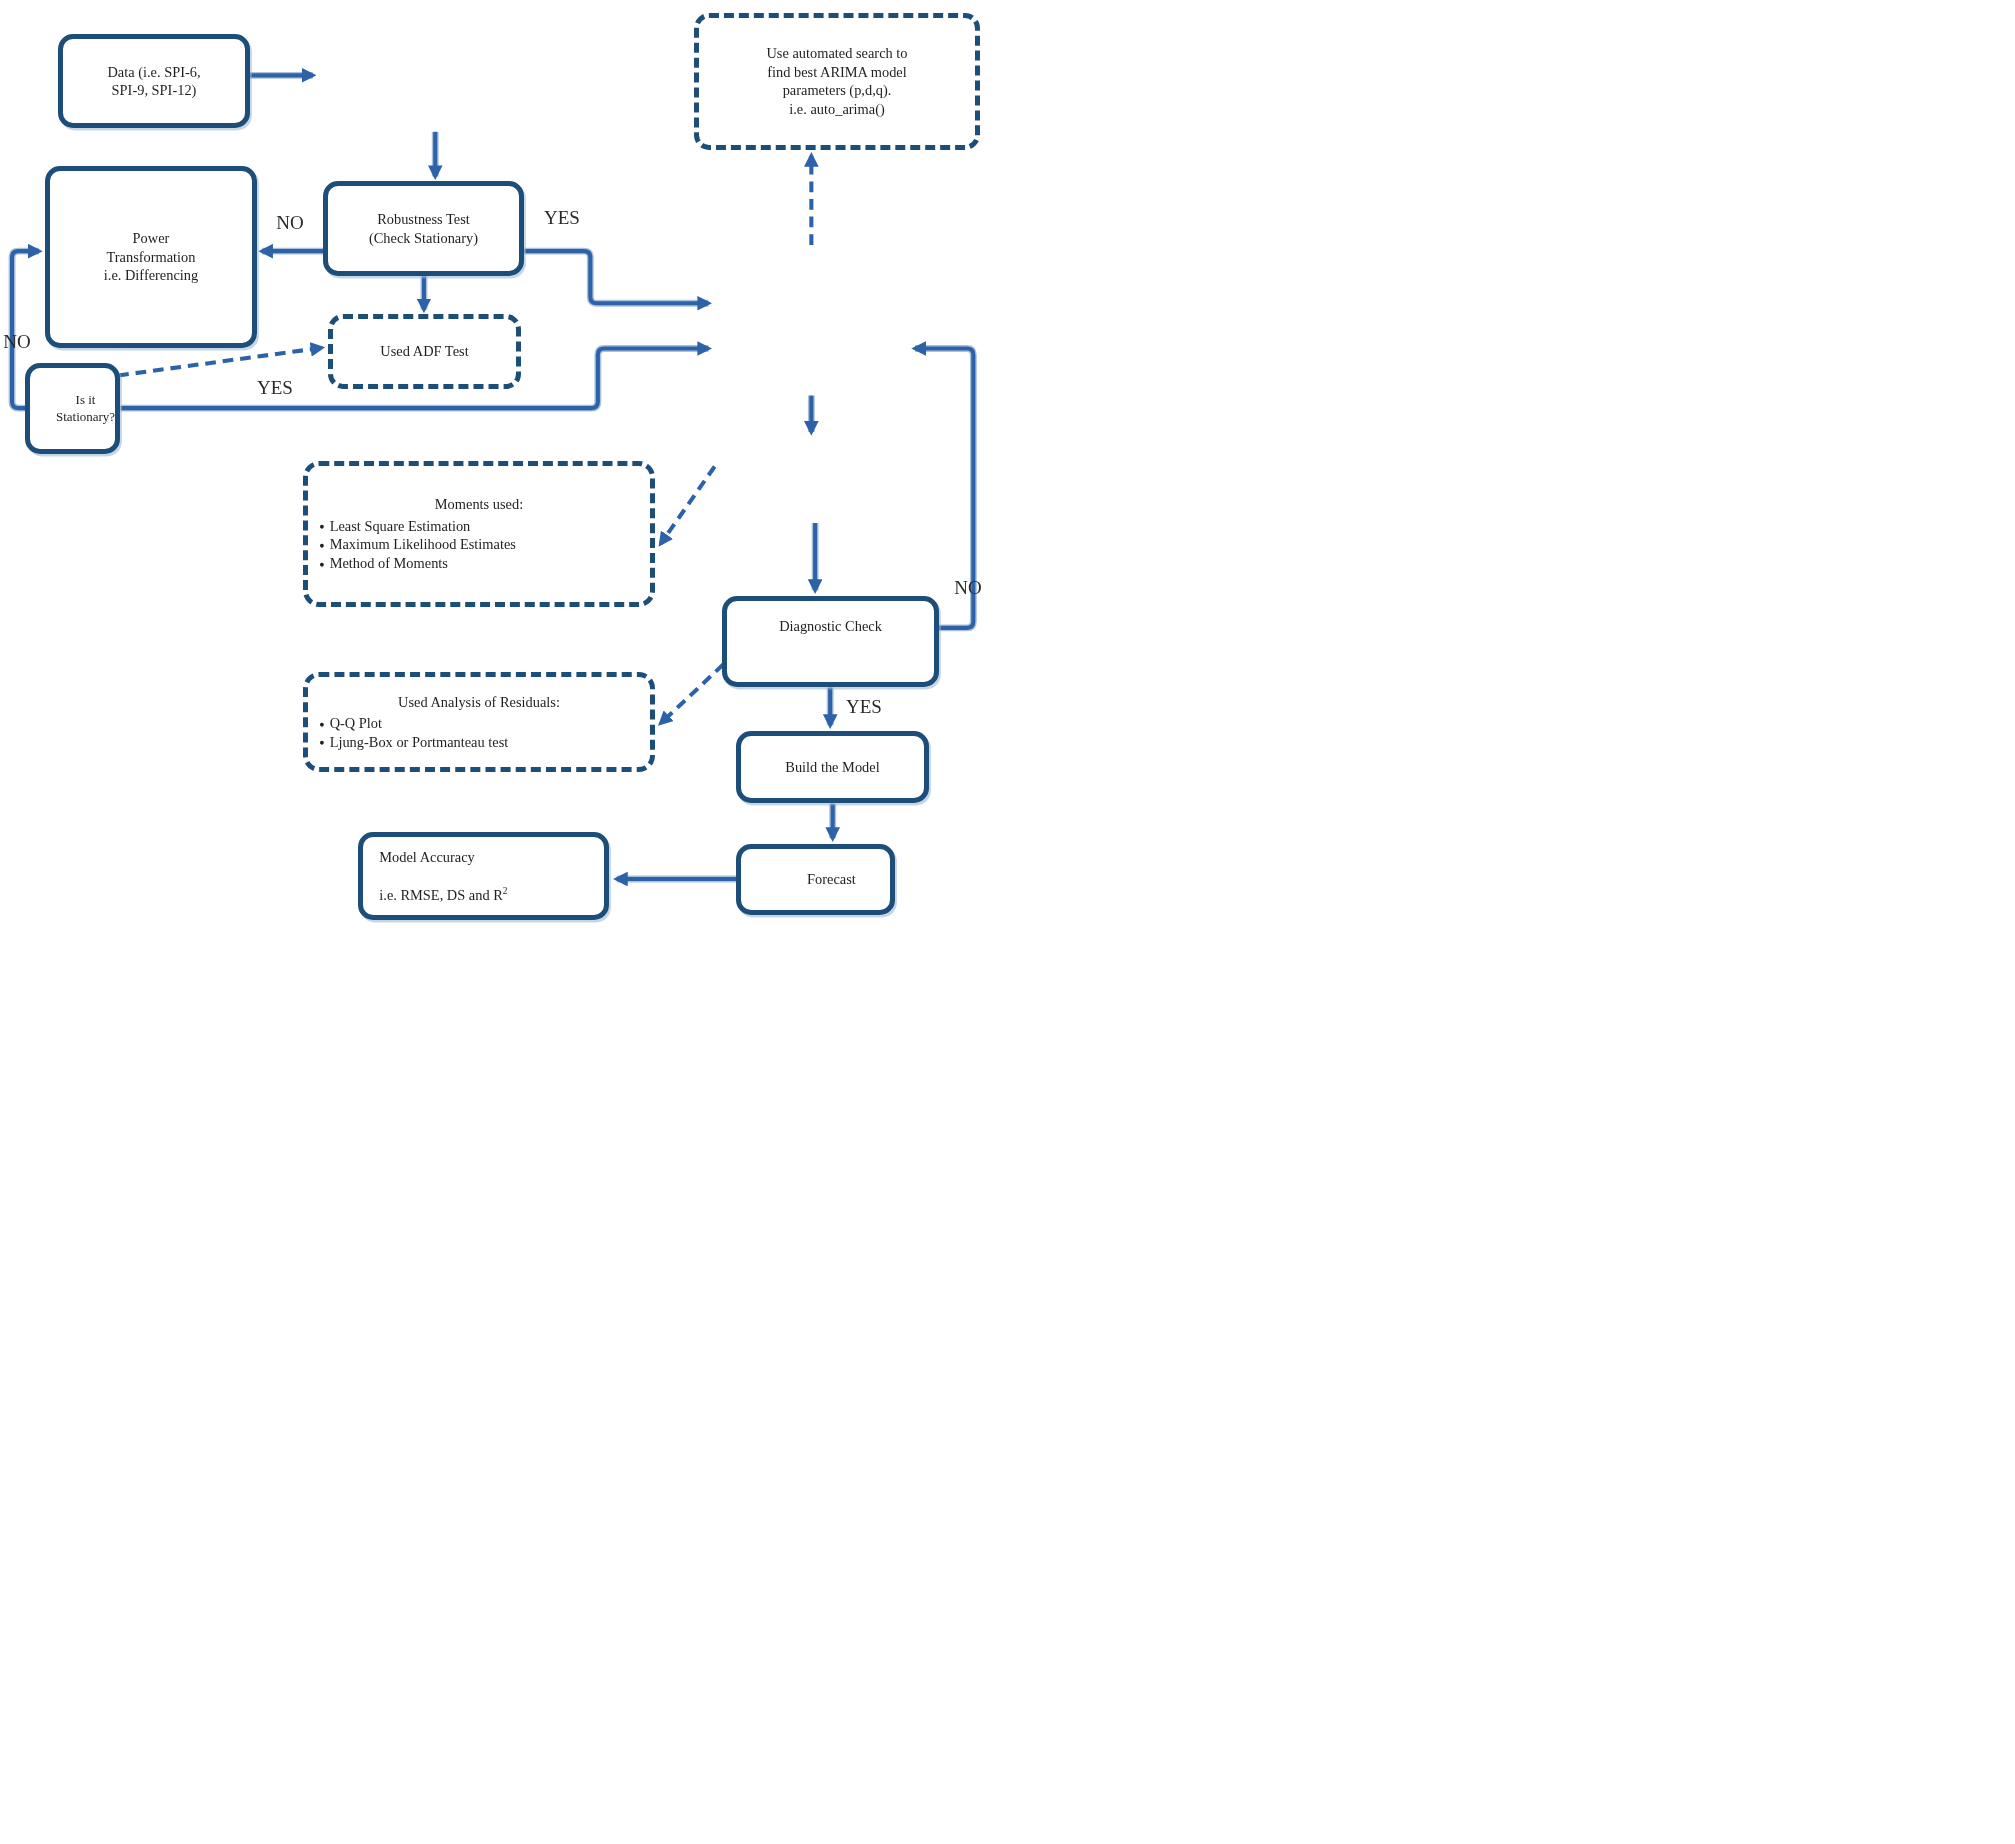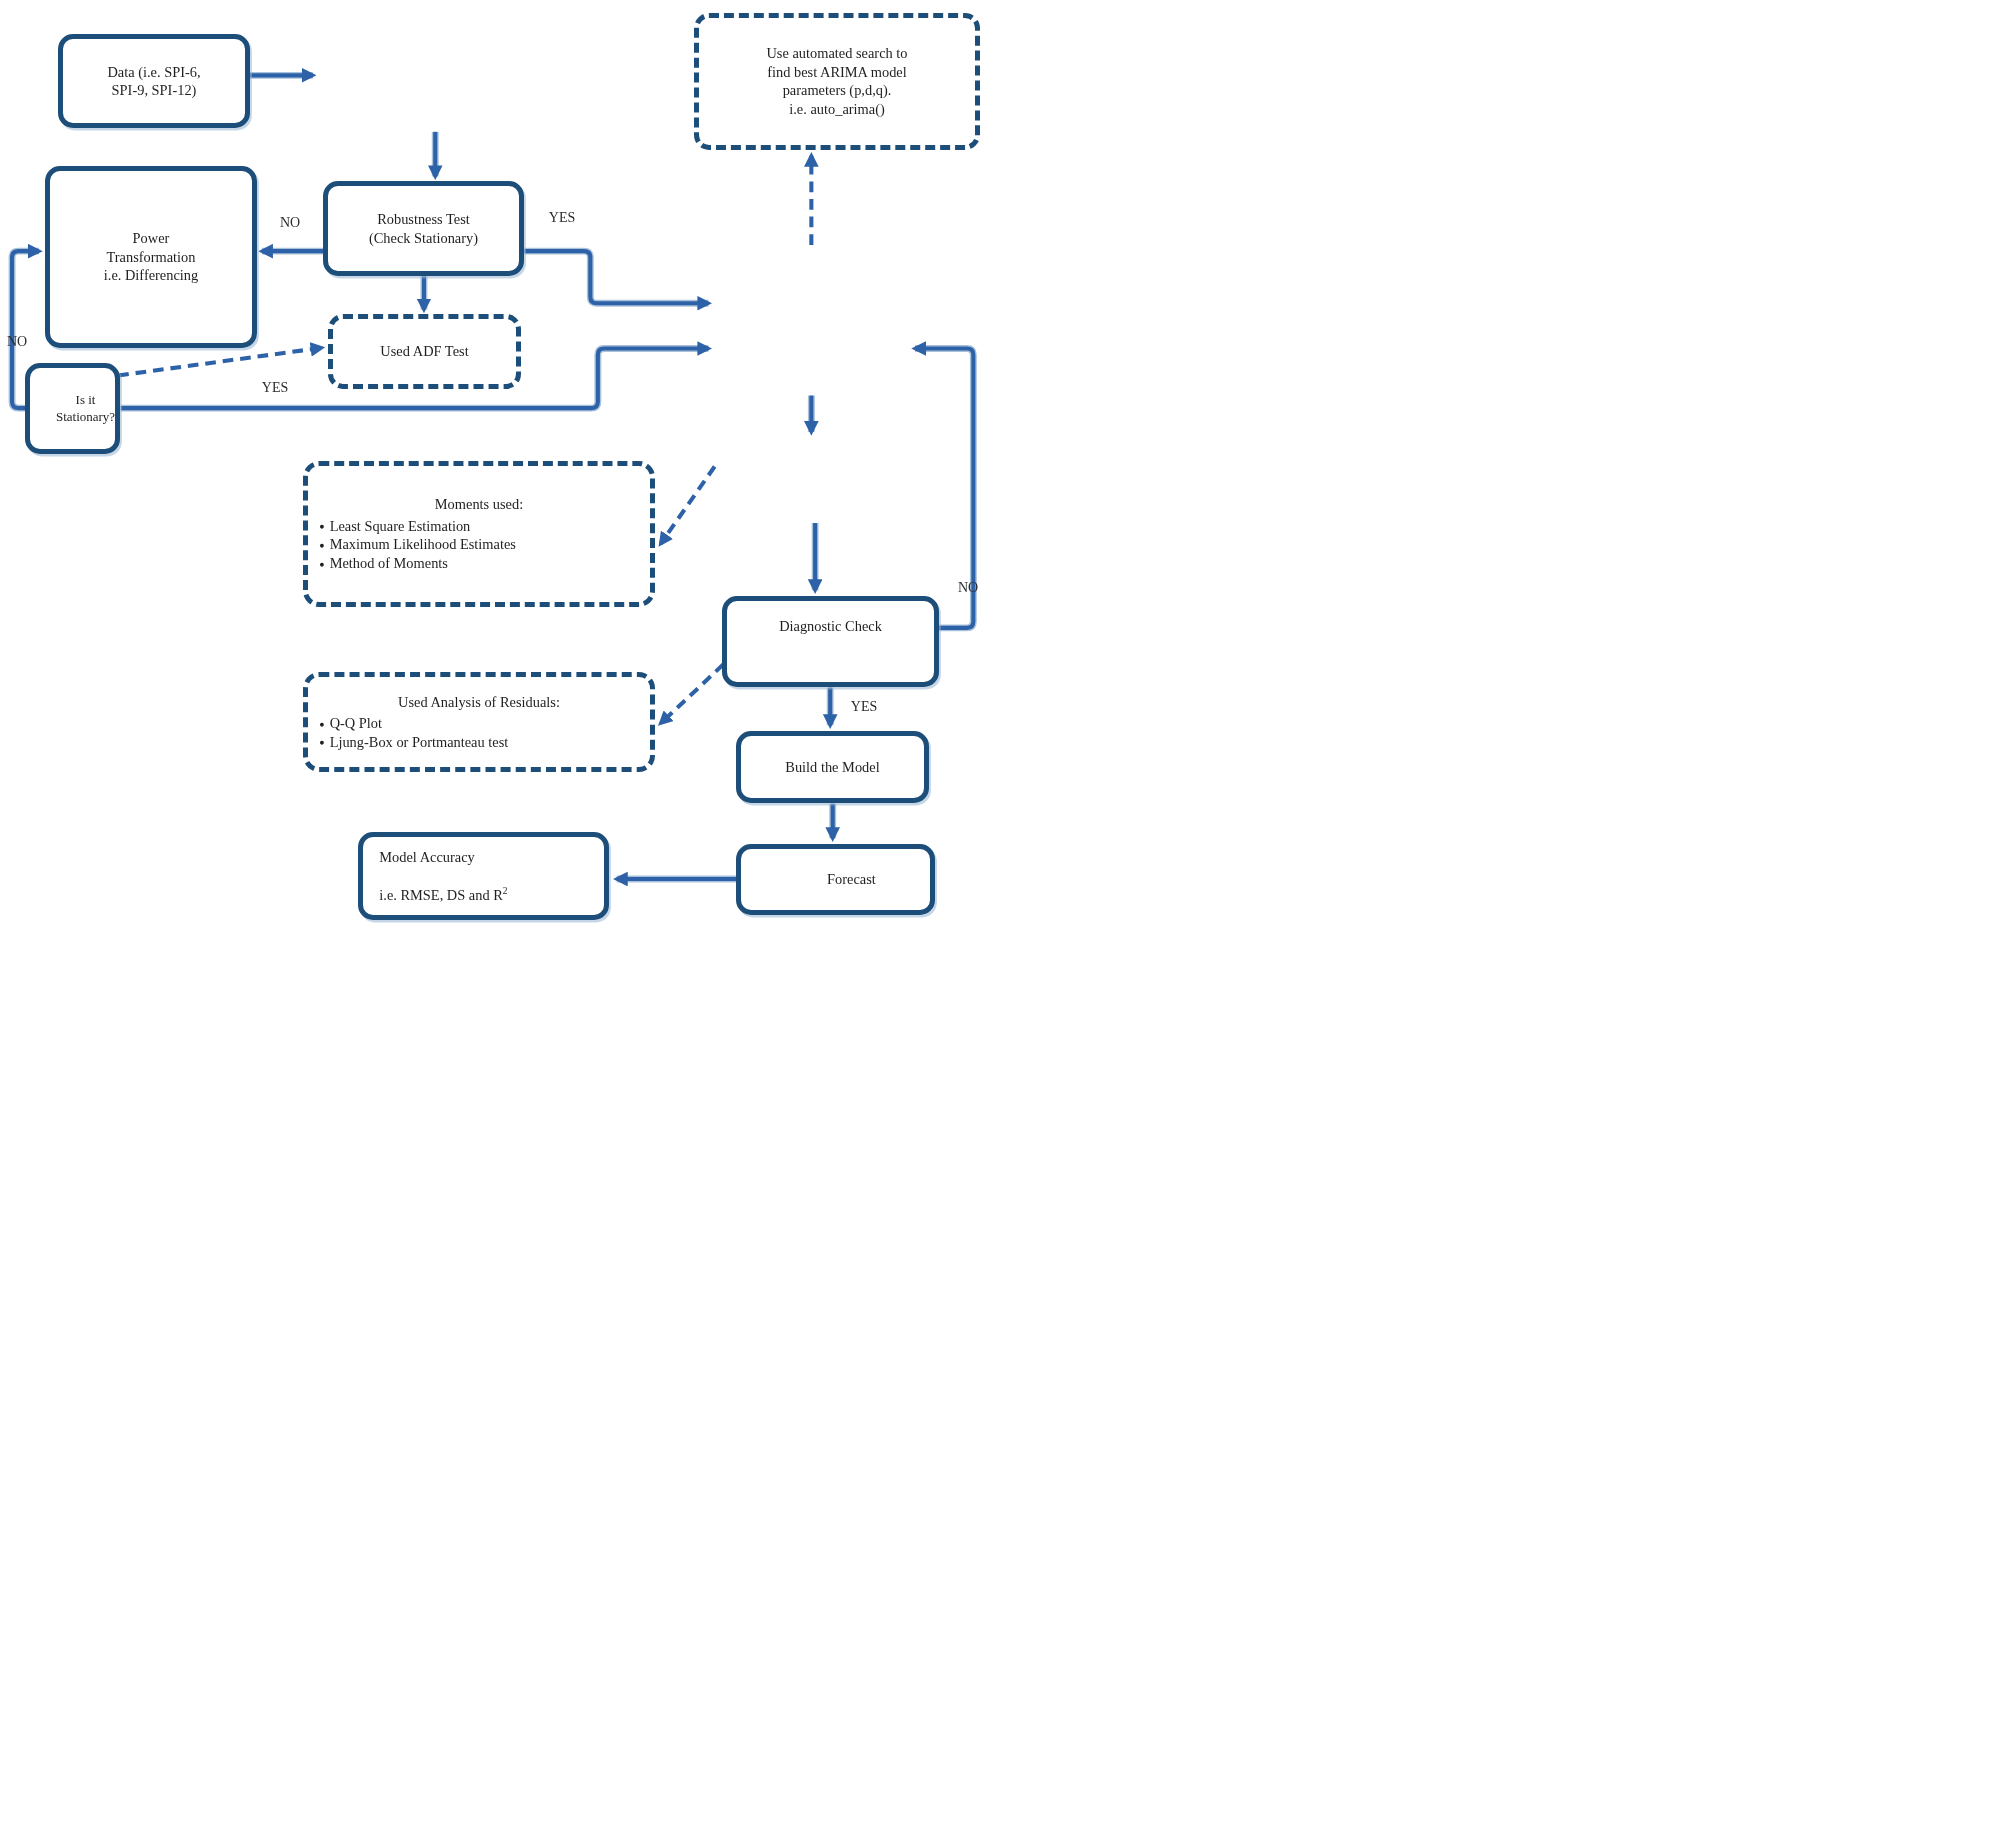"NO" .flabel { font-size: 14px -> 19px }
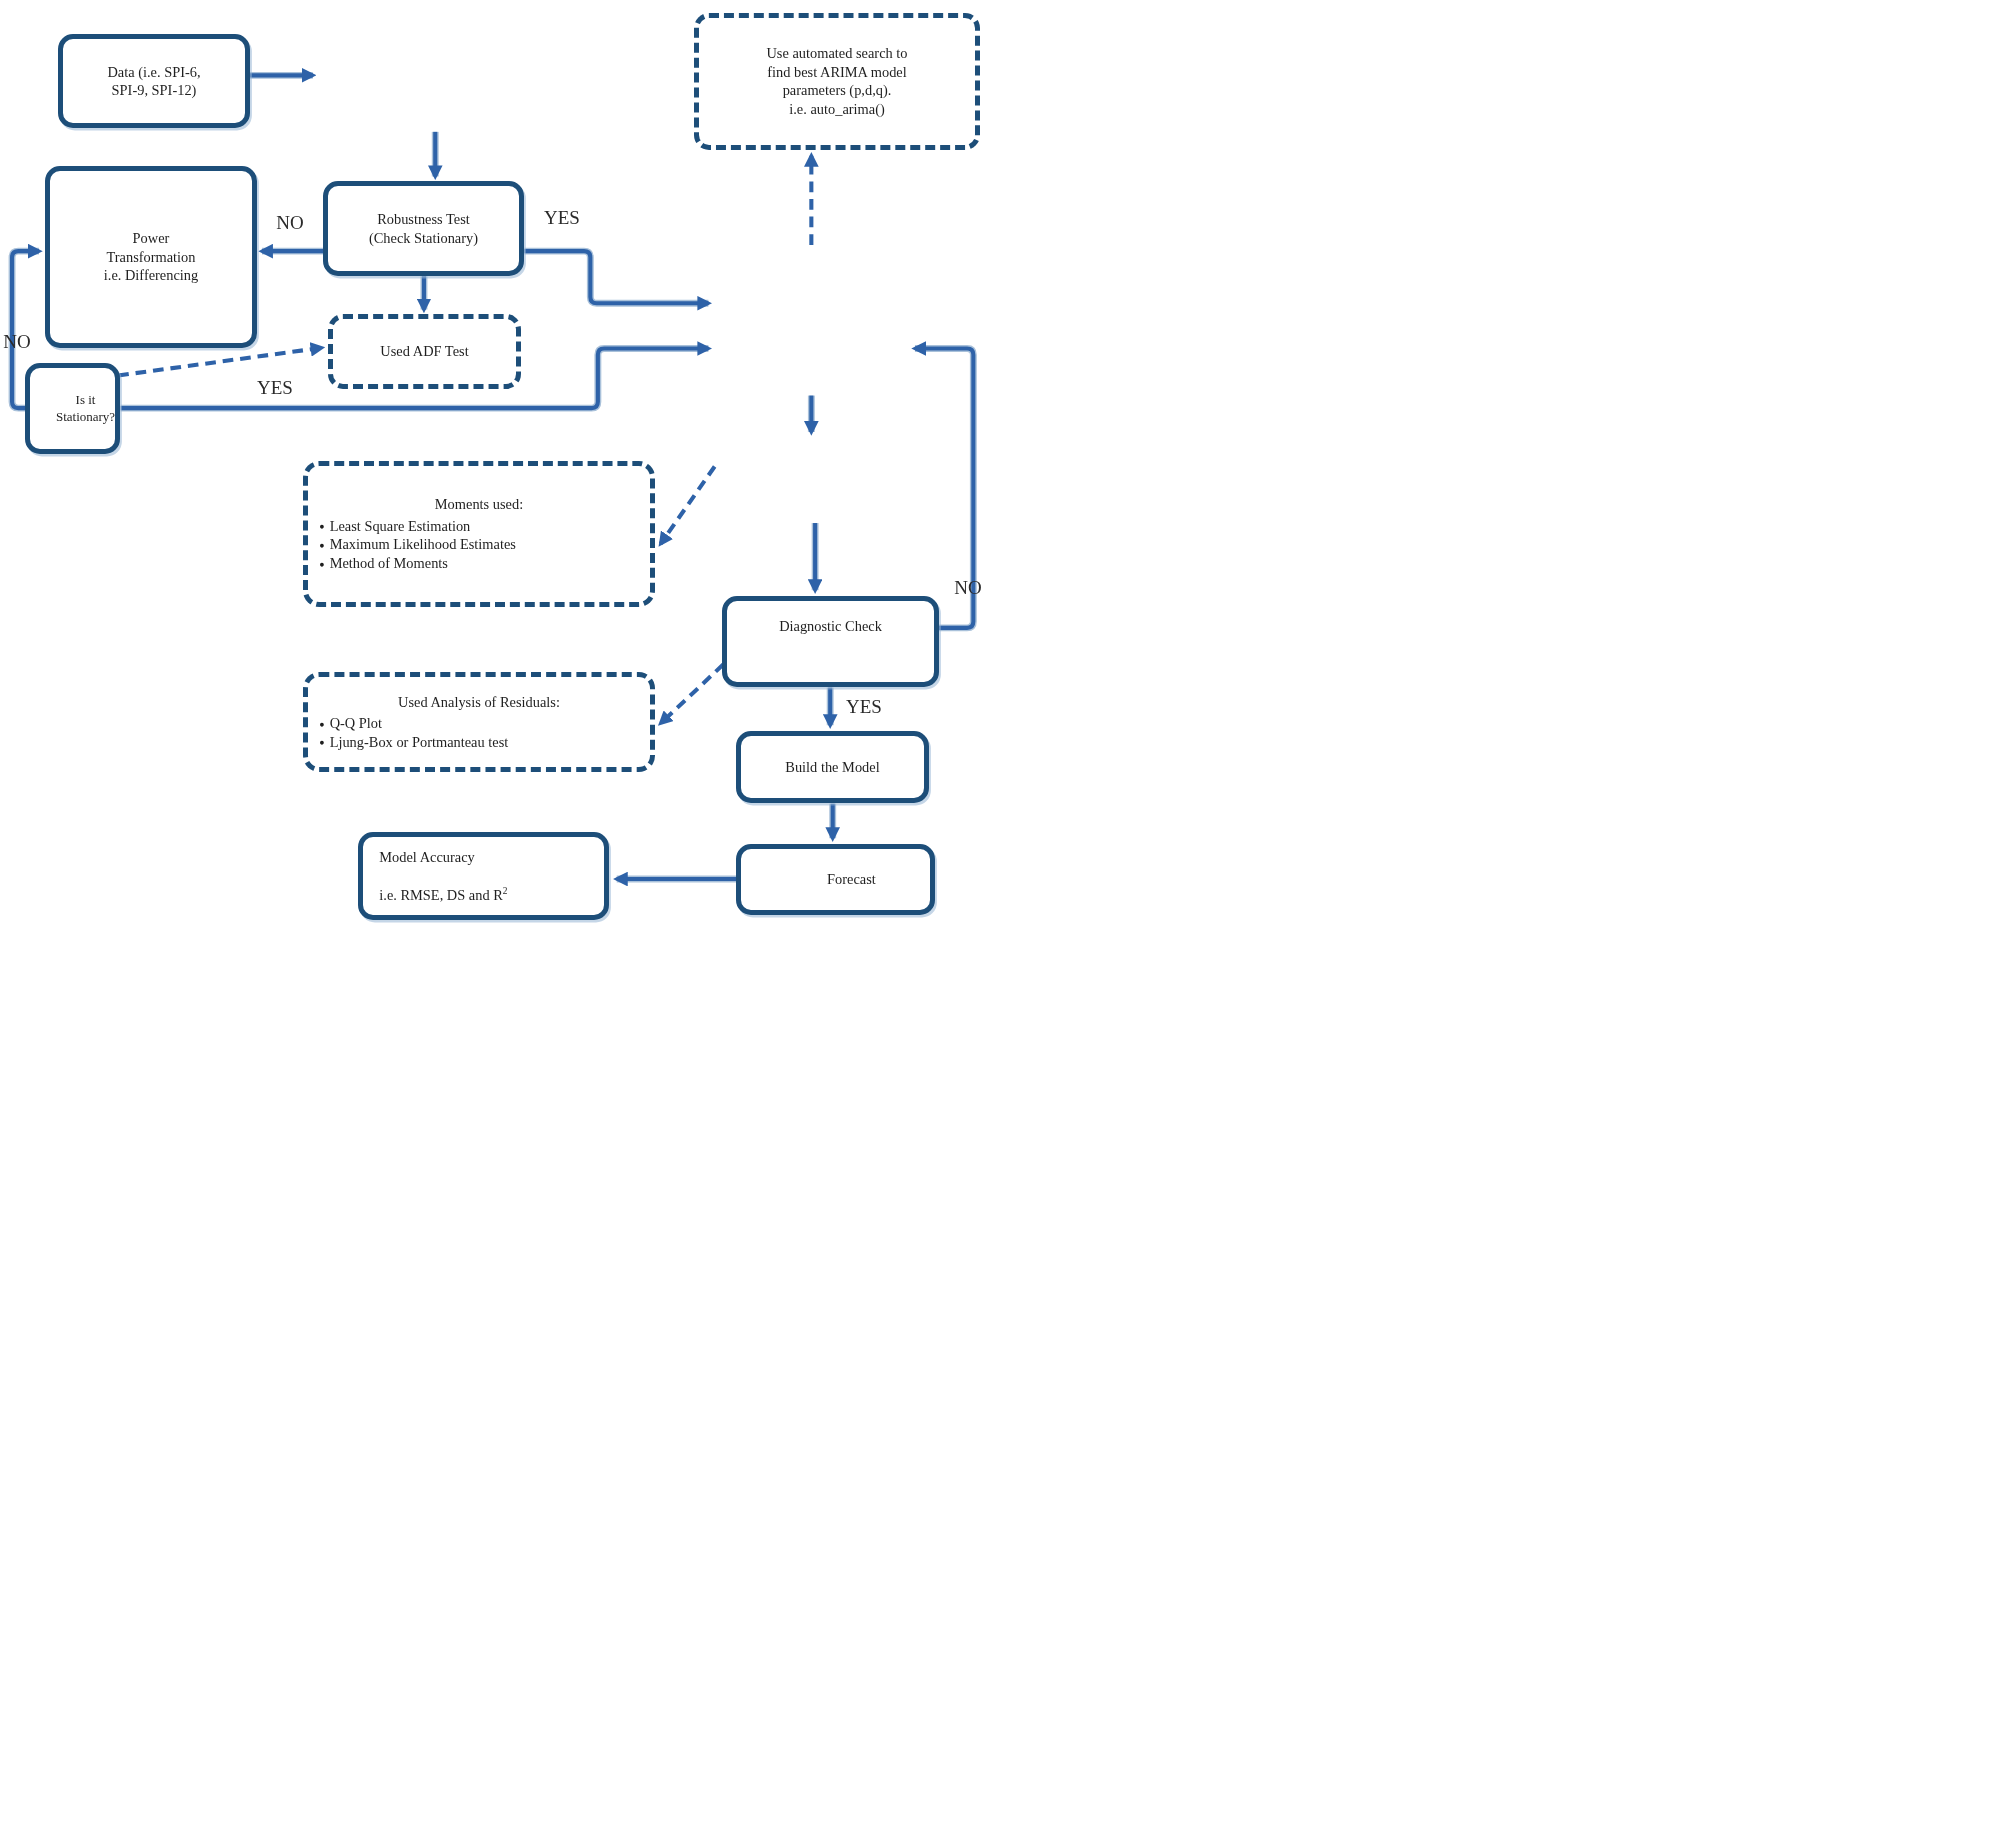"Forecast" div.node { width: 199px -> 159px }
